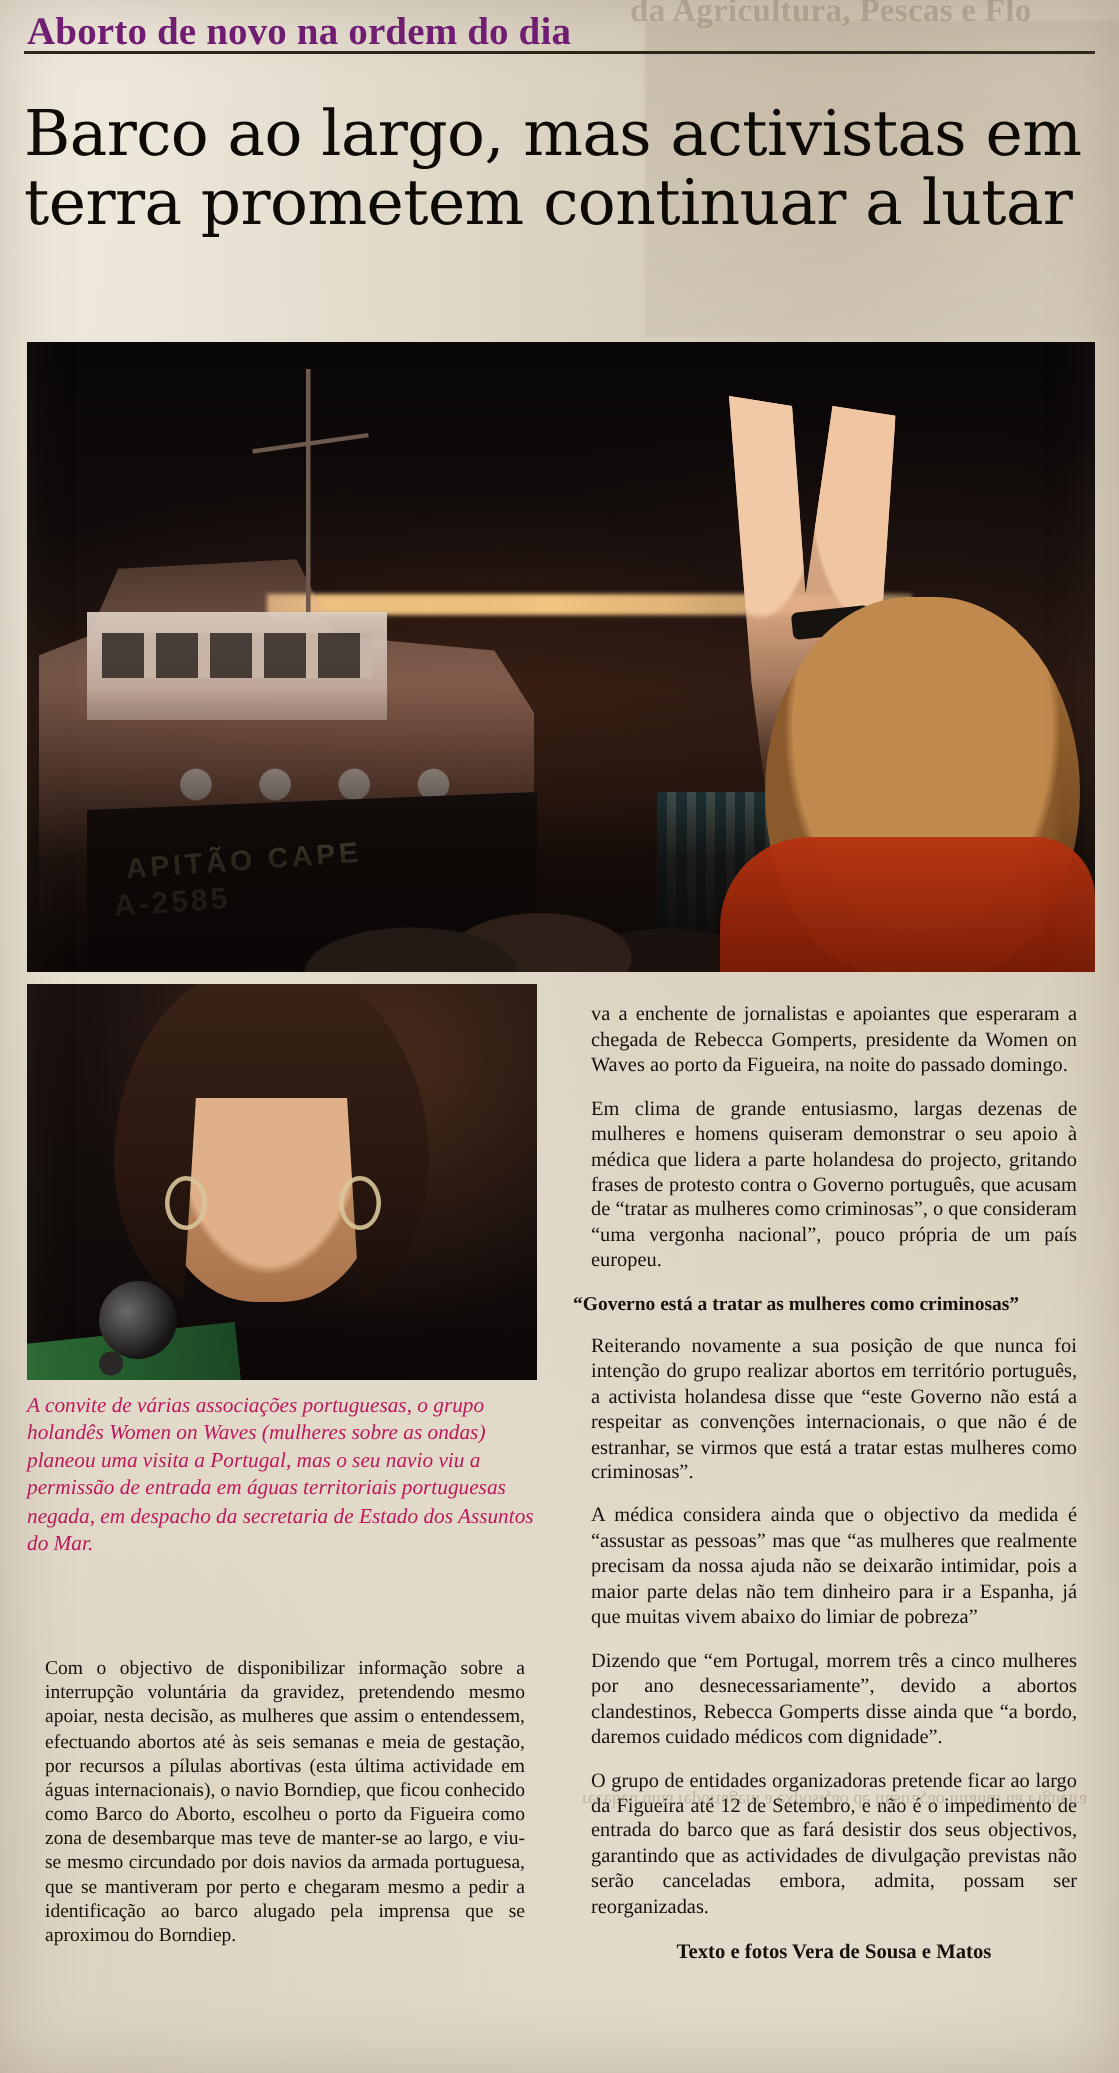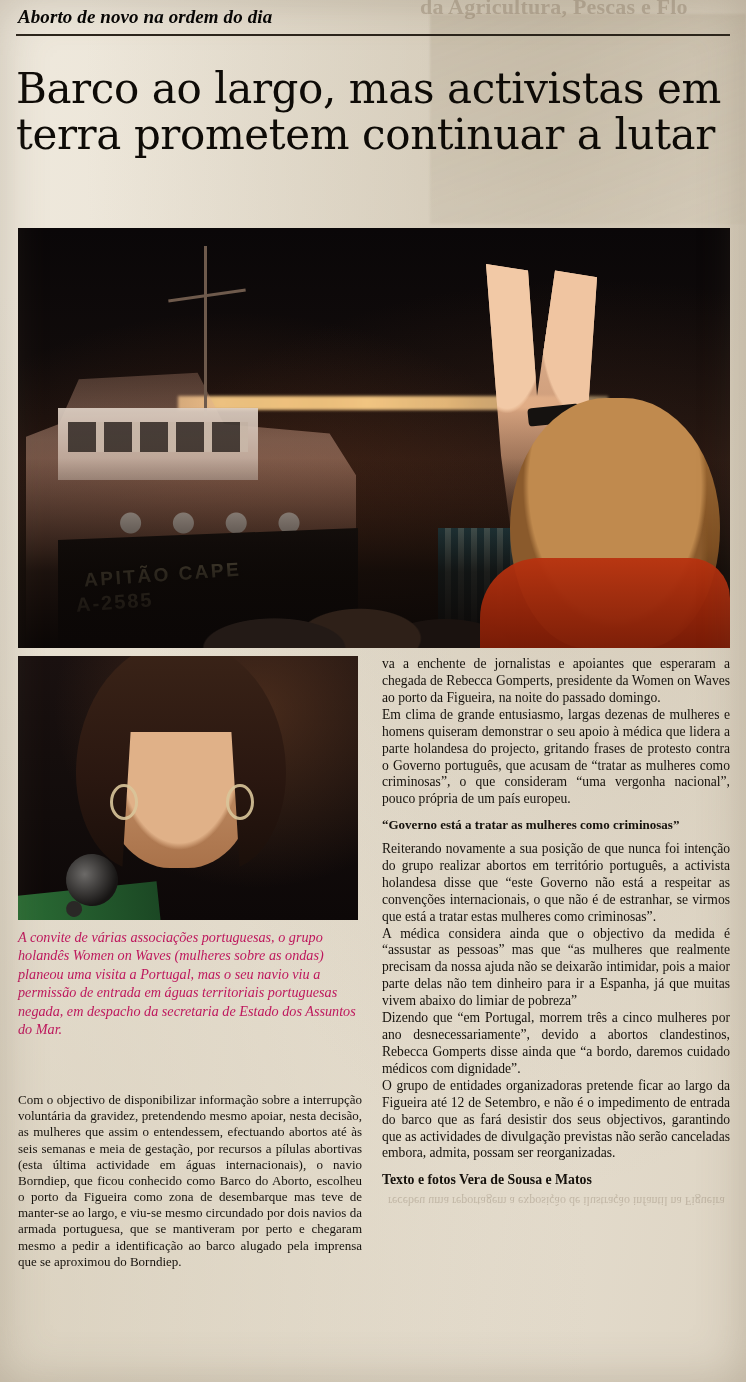"Aborto de novo na ordem" .kicker { color: #000000 -> #701a75; font-size: 19px -> 26px; font-style: italic -> none }
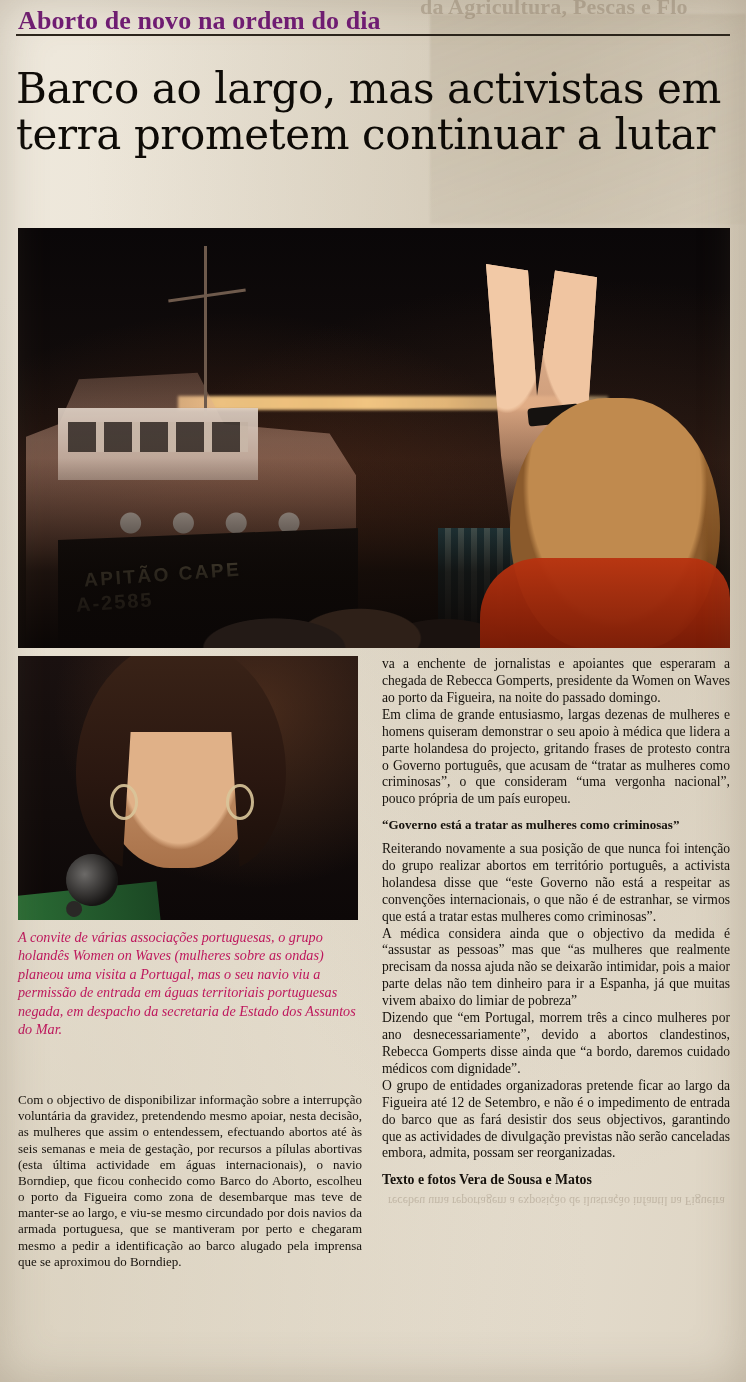"va a enchente de jornalistas" .col-left-body p, .col-right-body p { margin: 0 -> 12px }
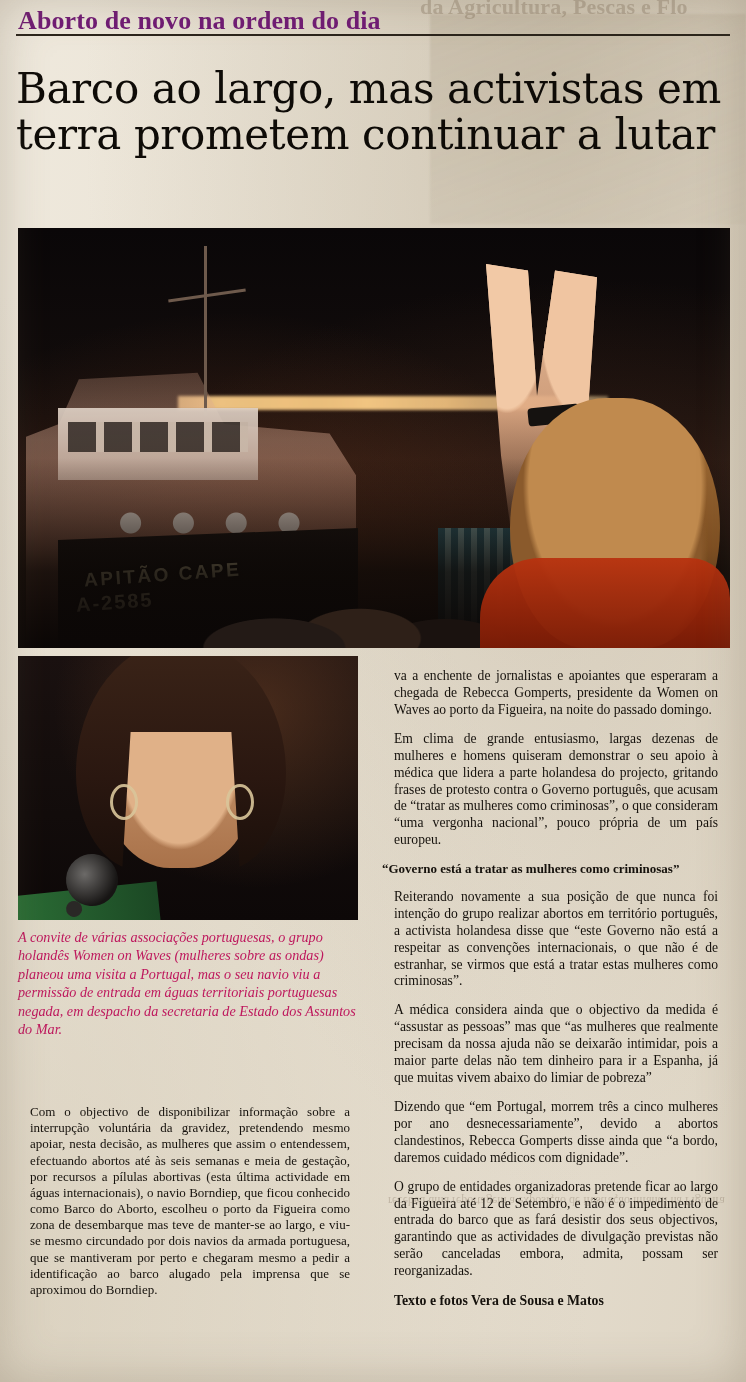"Texto e fotos Vera de" .byline { text-align: left -> center }
